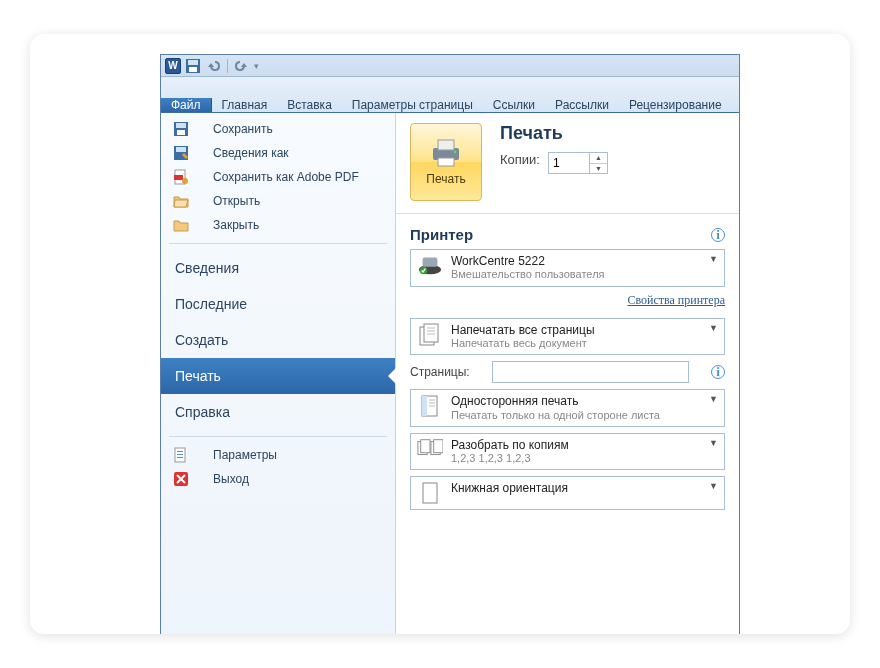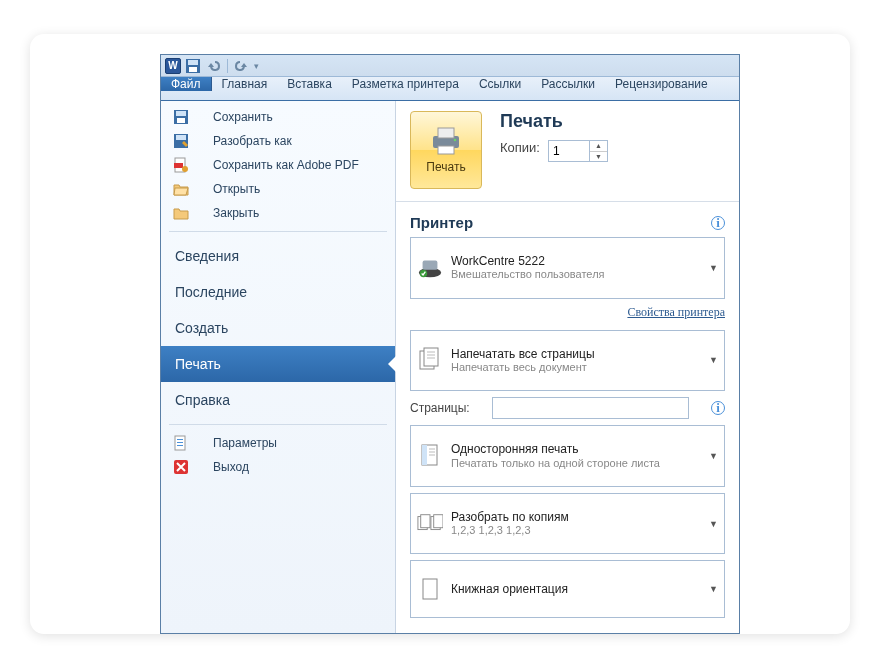"Файл" .ribbon { align-items: flex-start -> flex-end; height: 24px -> 36px }
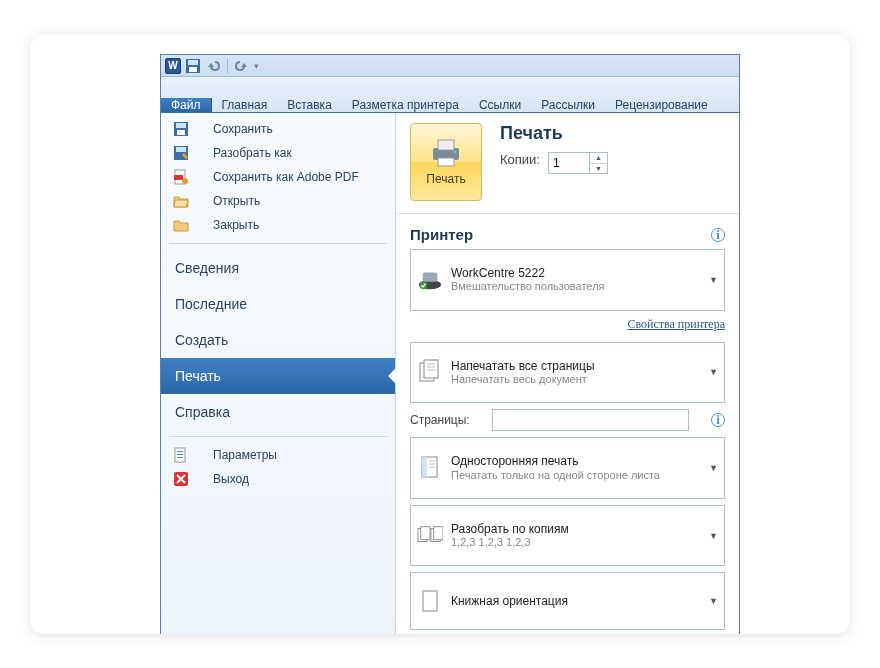"Разметка принтера" div.ribbon-tab { text: Разметка принтера -> Параметры страницы }
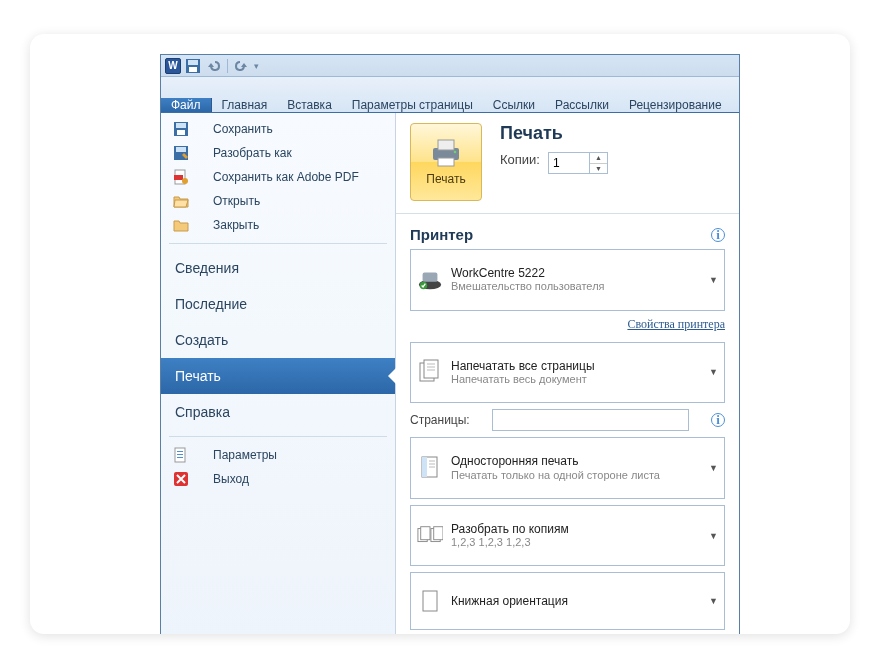"Разобрать как" span { text: Разобрать -> Сведения }
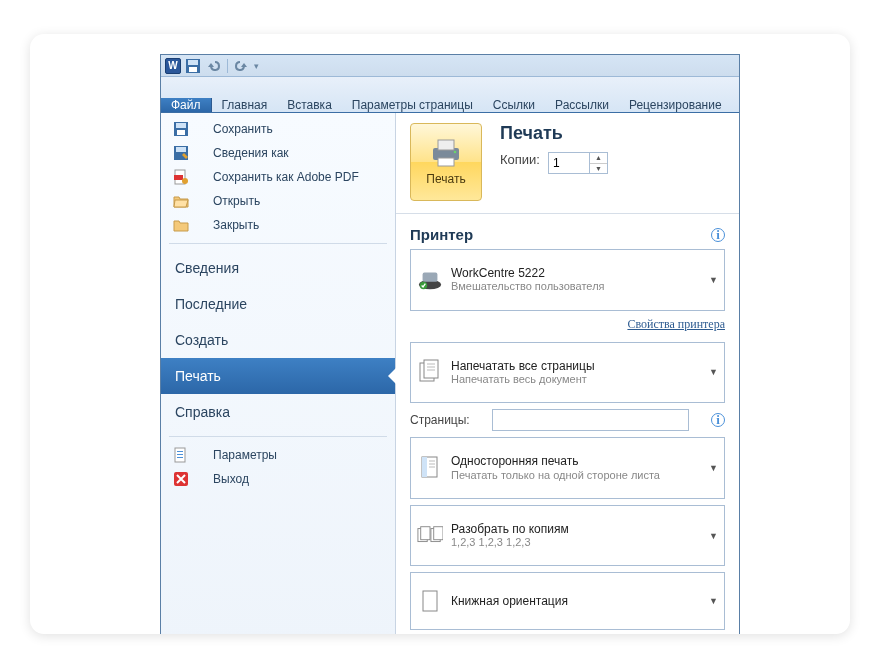"WorkCentre 5222" .combo { align-items: center -> none; padding: 16px 6px -> 4px 6px }
